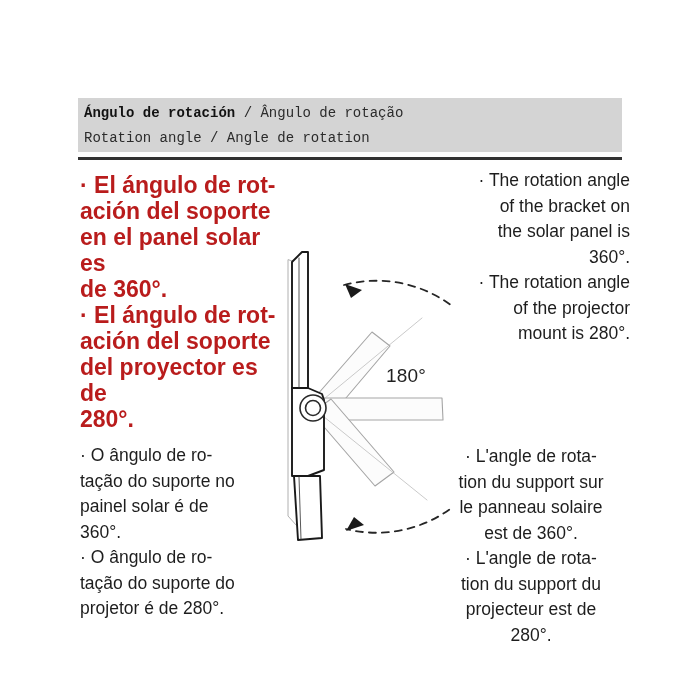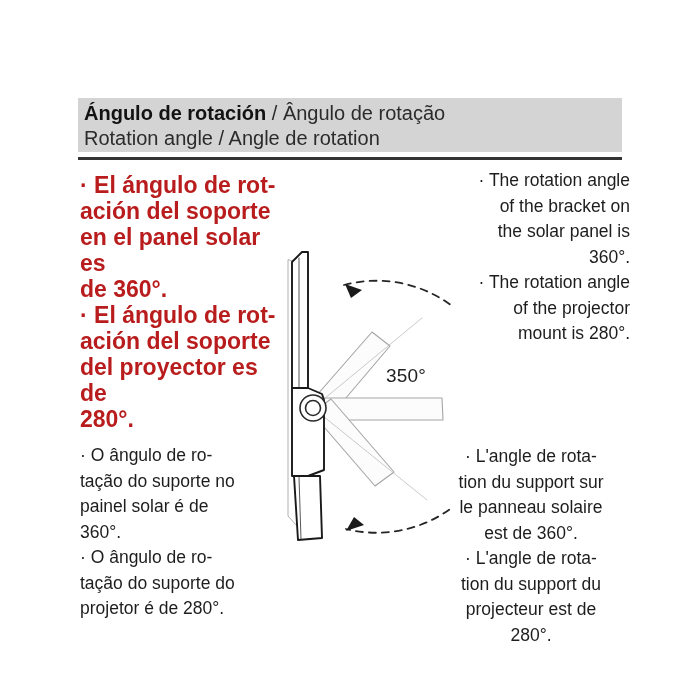"Ángulo de rotación / Ângulo" .header-line { font-family: none -> Liberation Mono, monospace; font-size: 20px -> 14px }
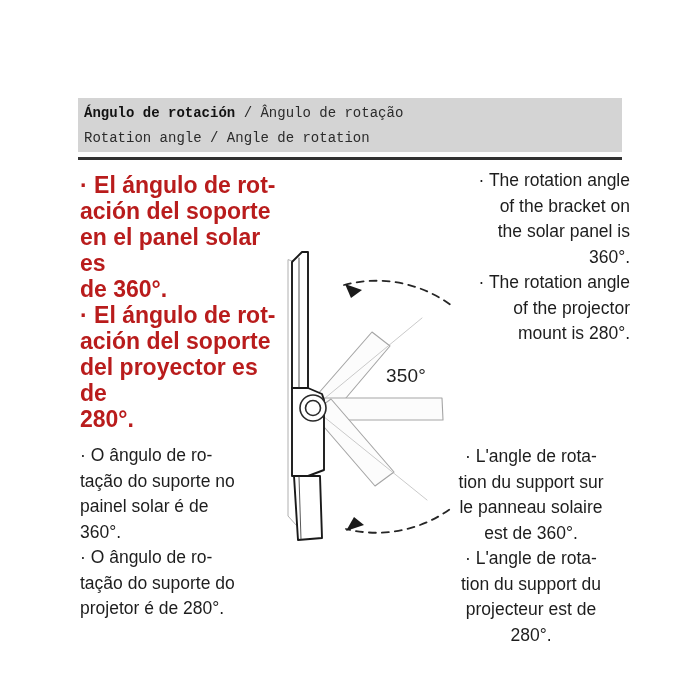"350°" div.angle-label { text: 350 -> 180 }
